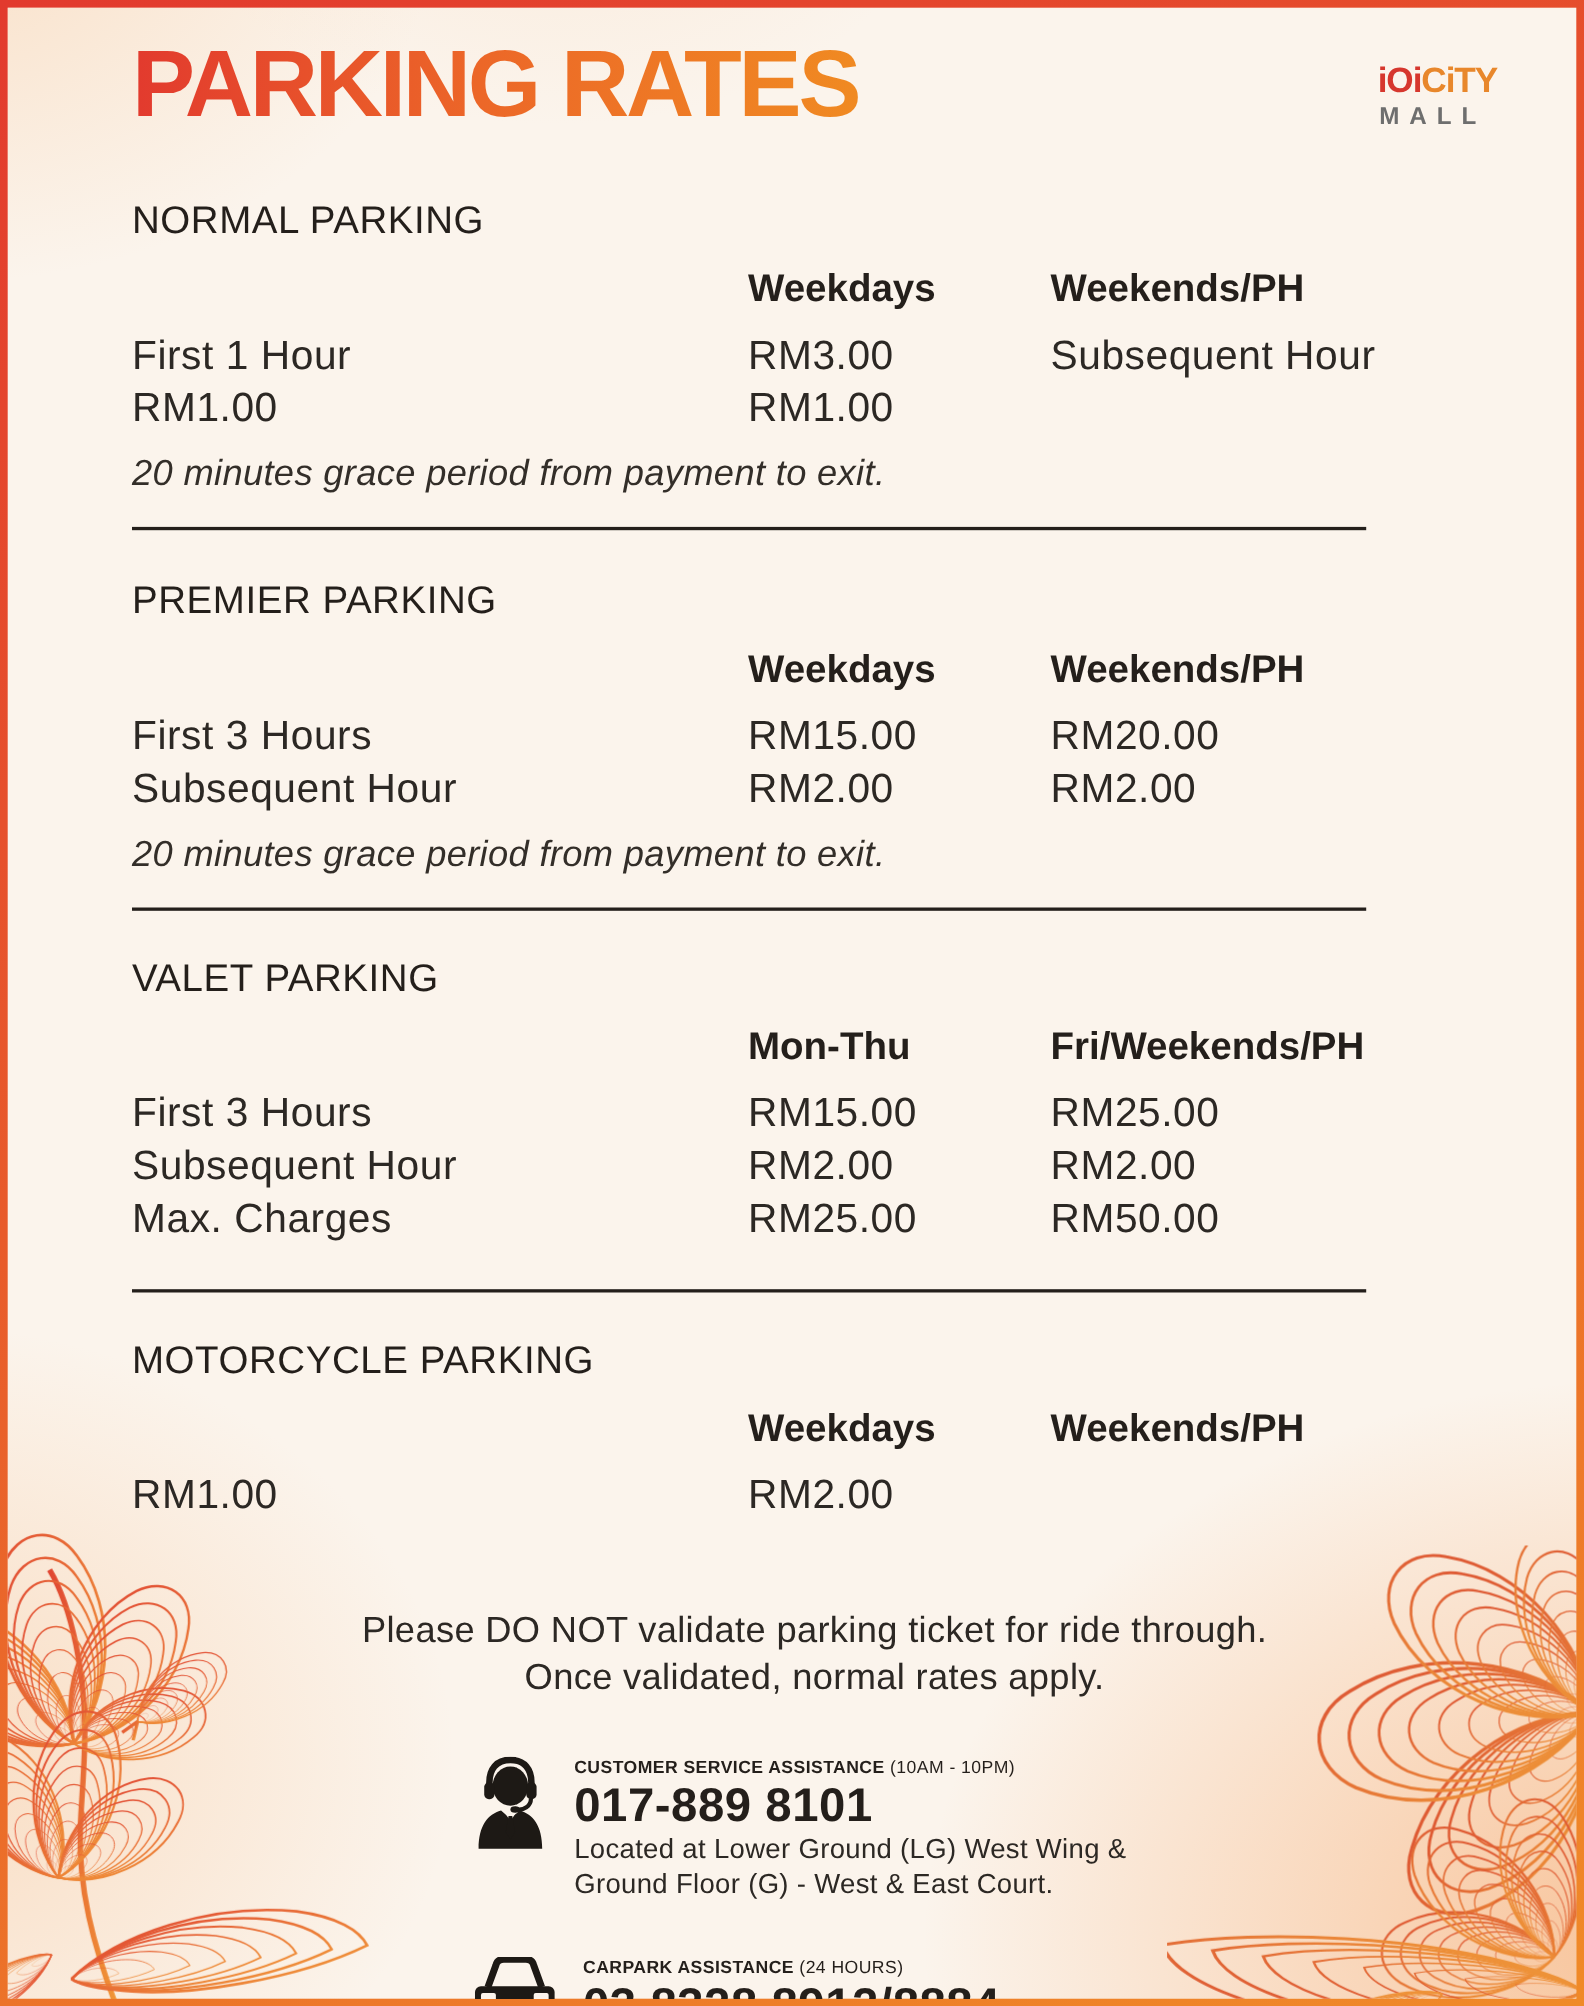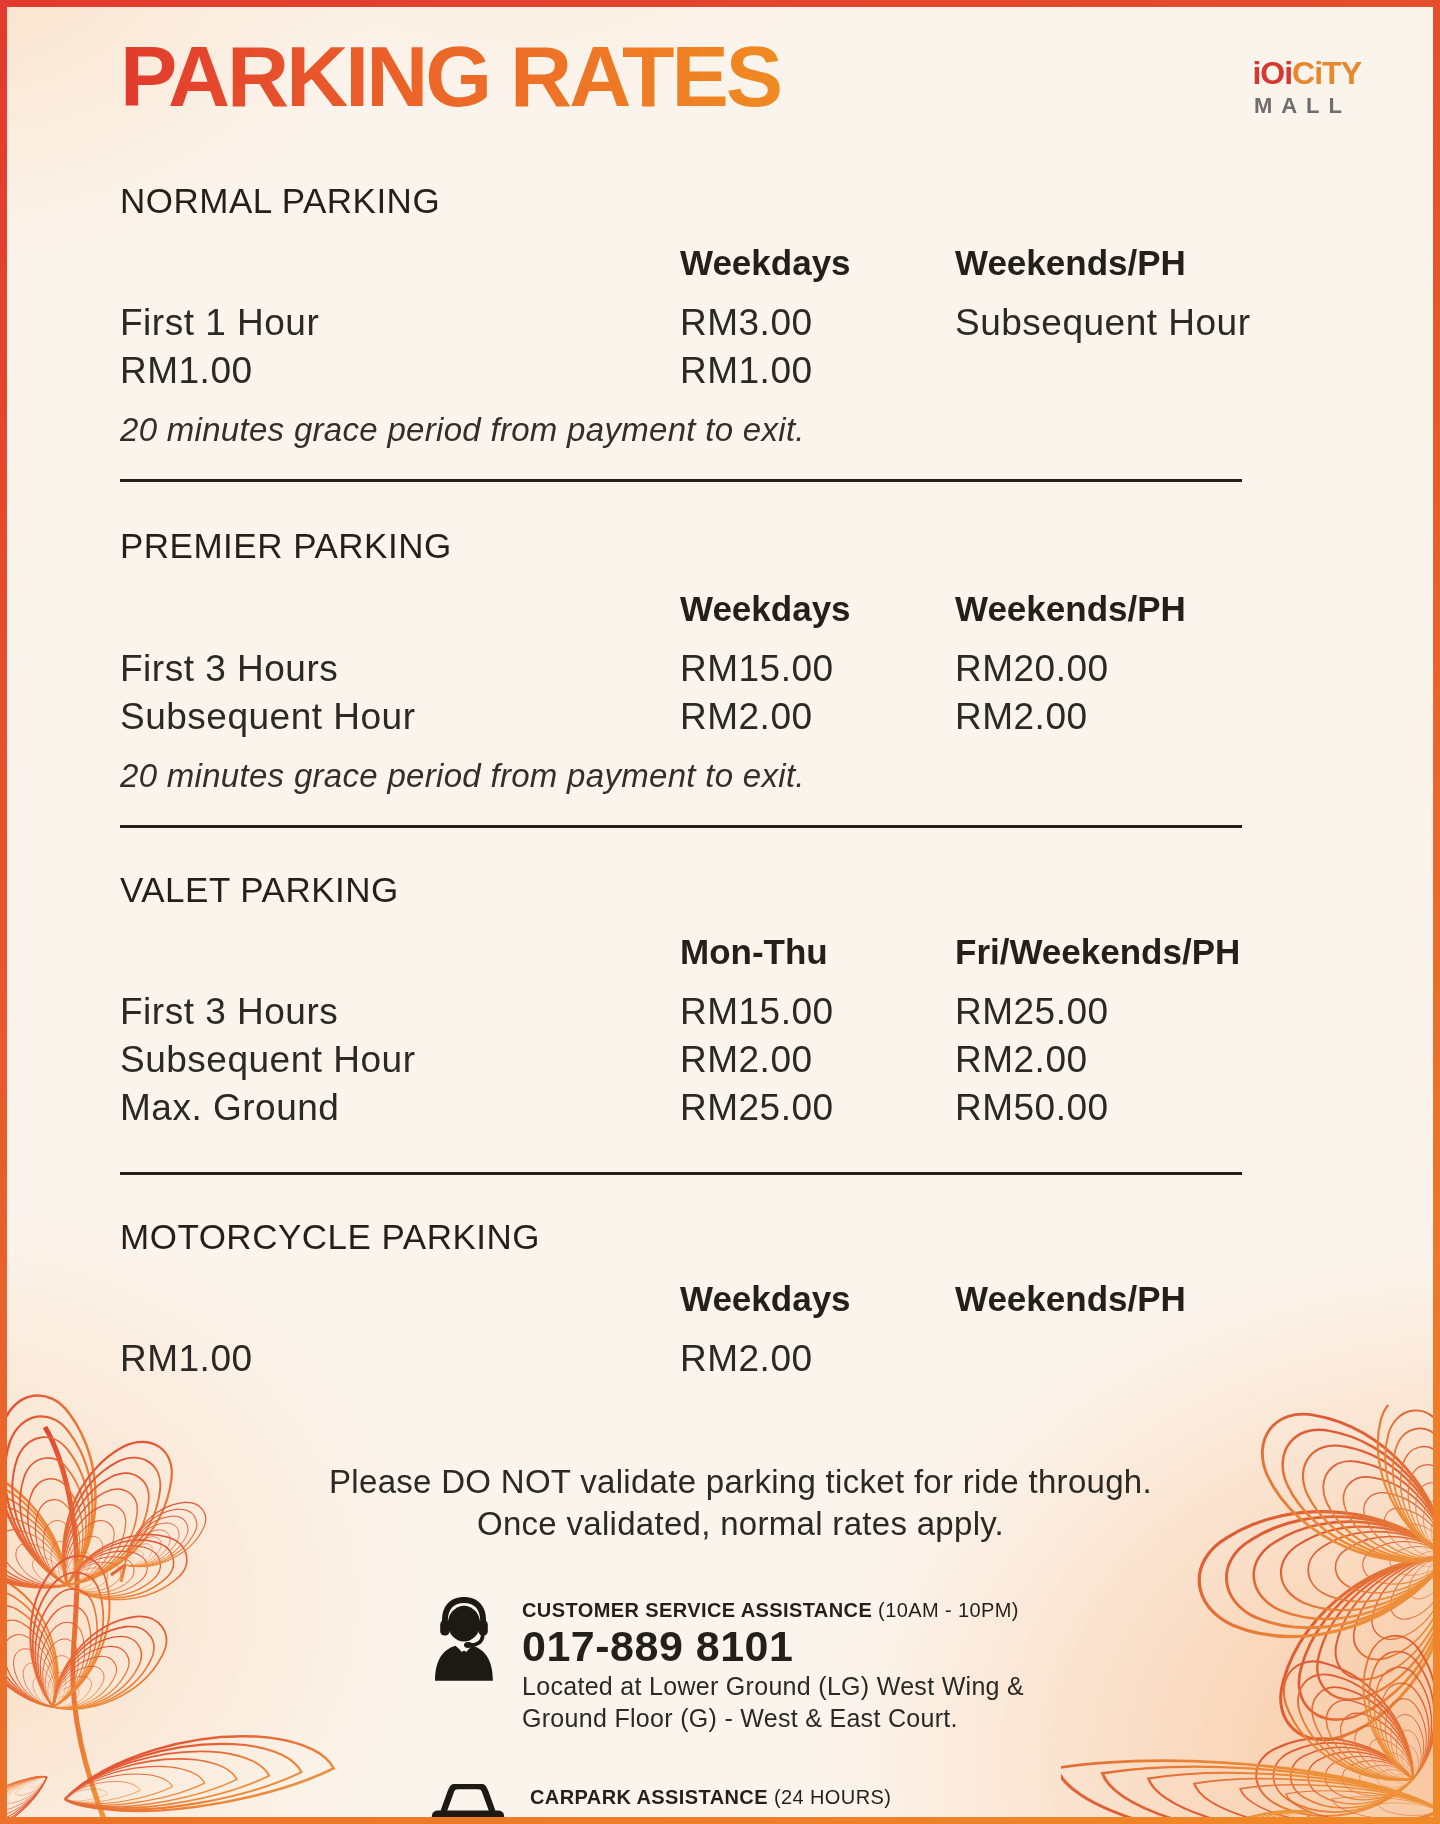"Max. Ground" div.cell { text: Ground -> Charges }
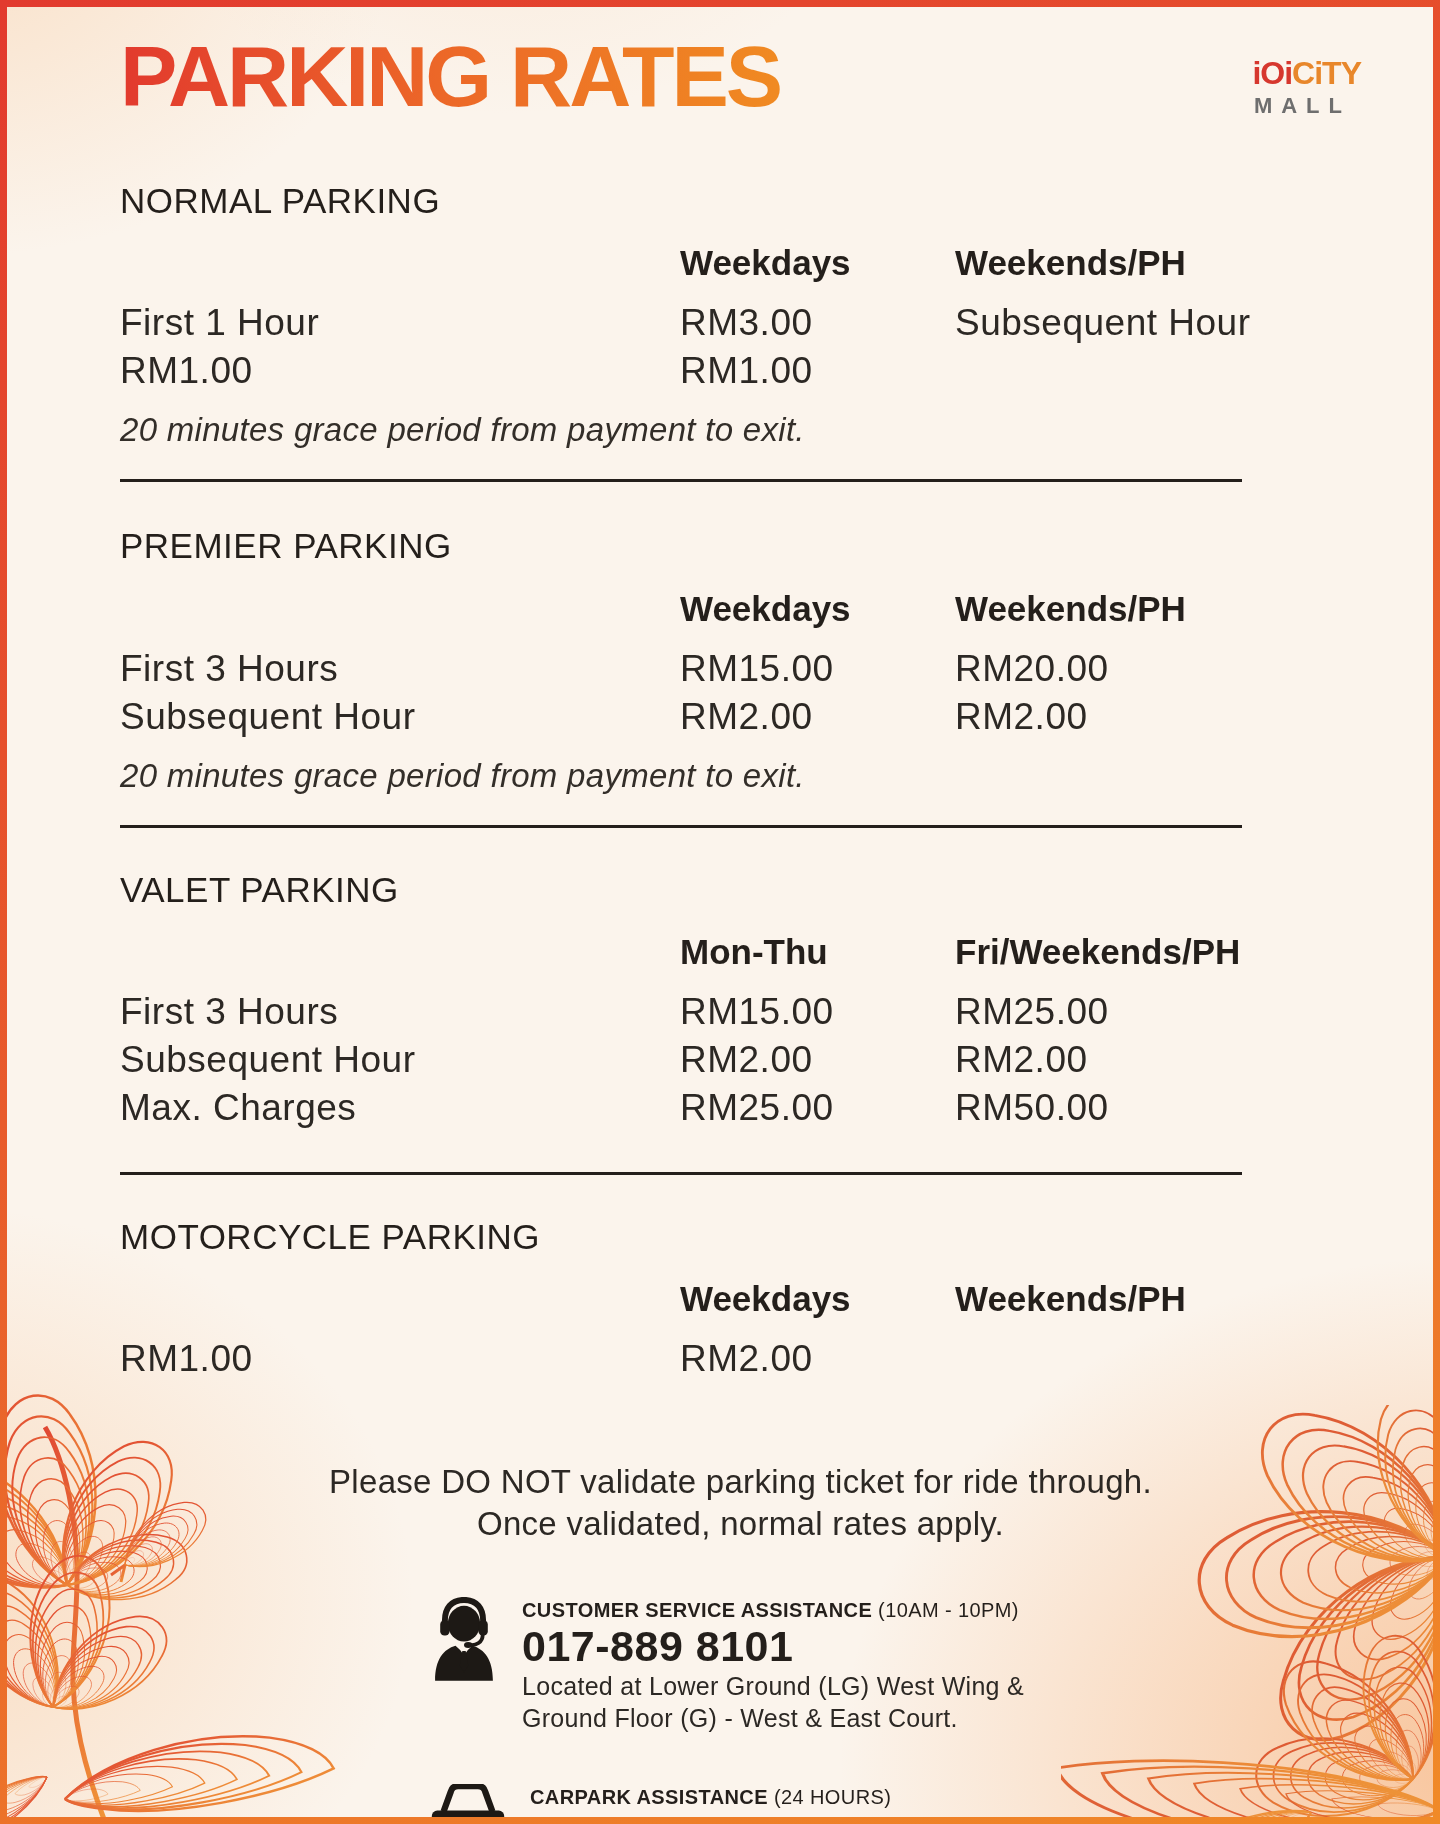"CUSTOMER SERVICE ASSISTANCE (10AM -" .c-title { font-size: 20px -> 16px }
